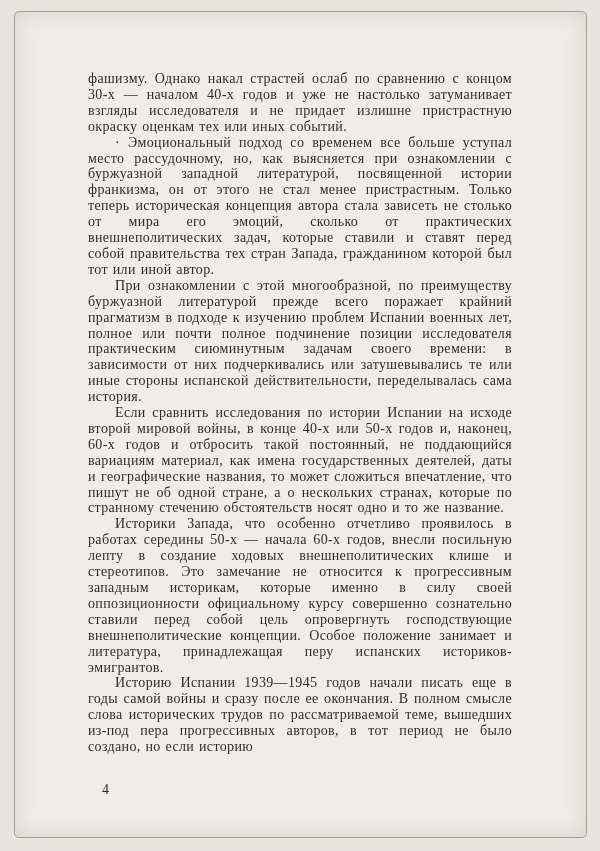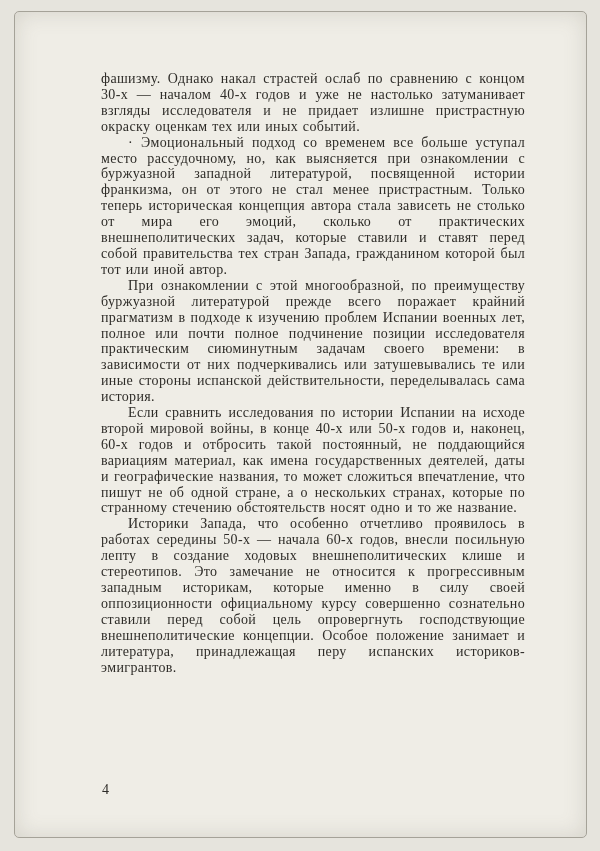"фашизму. Однако накал страстей ослаб" .text-block { left: 101px -> 88px }
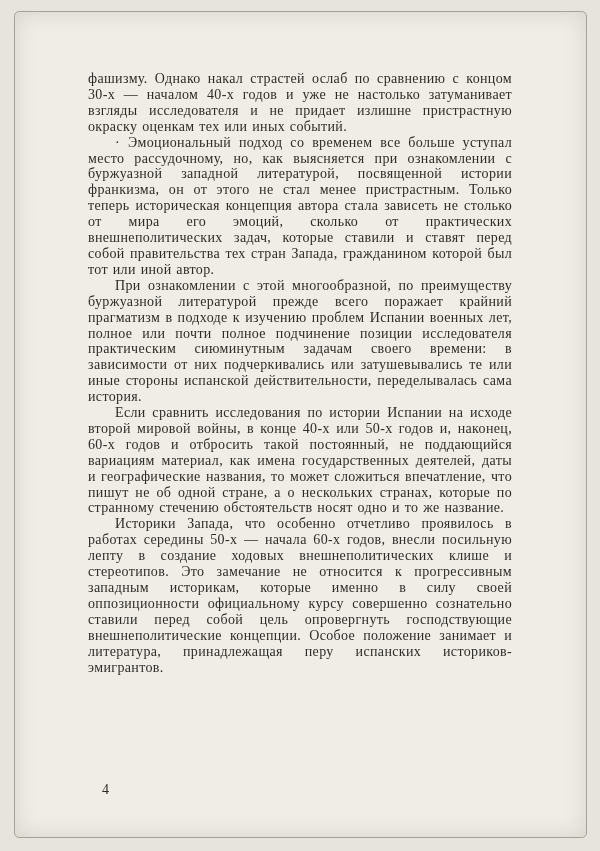"Историю Испании 1939—1945 годов начали" p { html: none -> <p>Историю Испании 1939—1945 годов начали писать еще в годы самой войны и сразу после ее окончания. В полном смысле слова исторических трудов по рассматриваемой теме, вышедших из-под пера прогрессивных авторов, в тот период не было создано, но если историю</p> }
